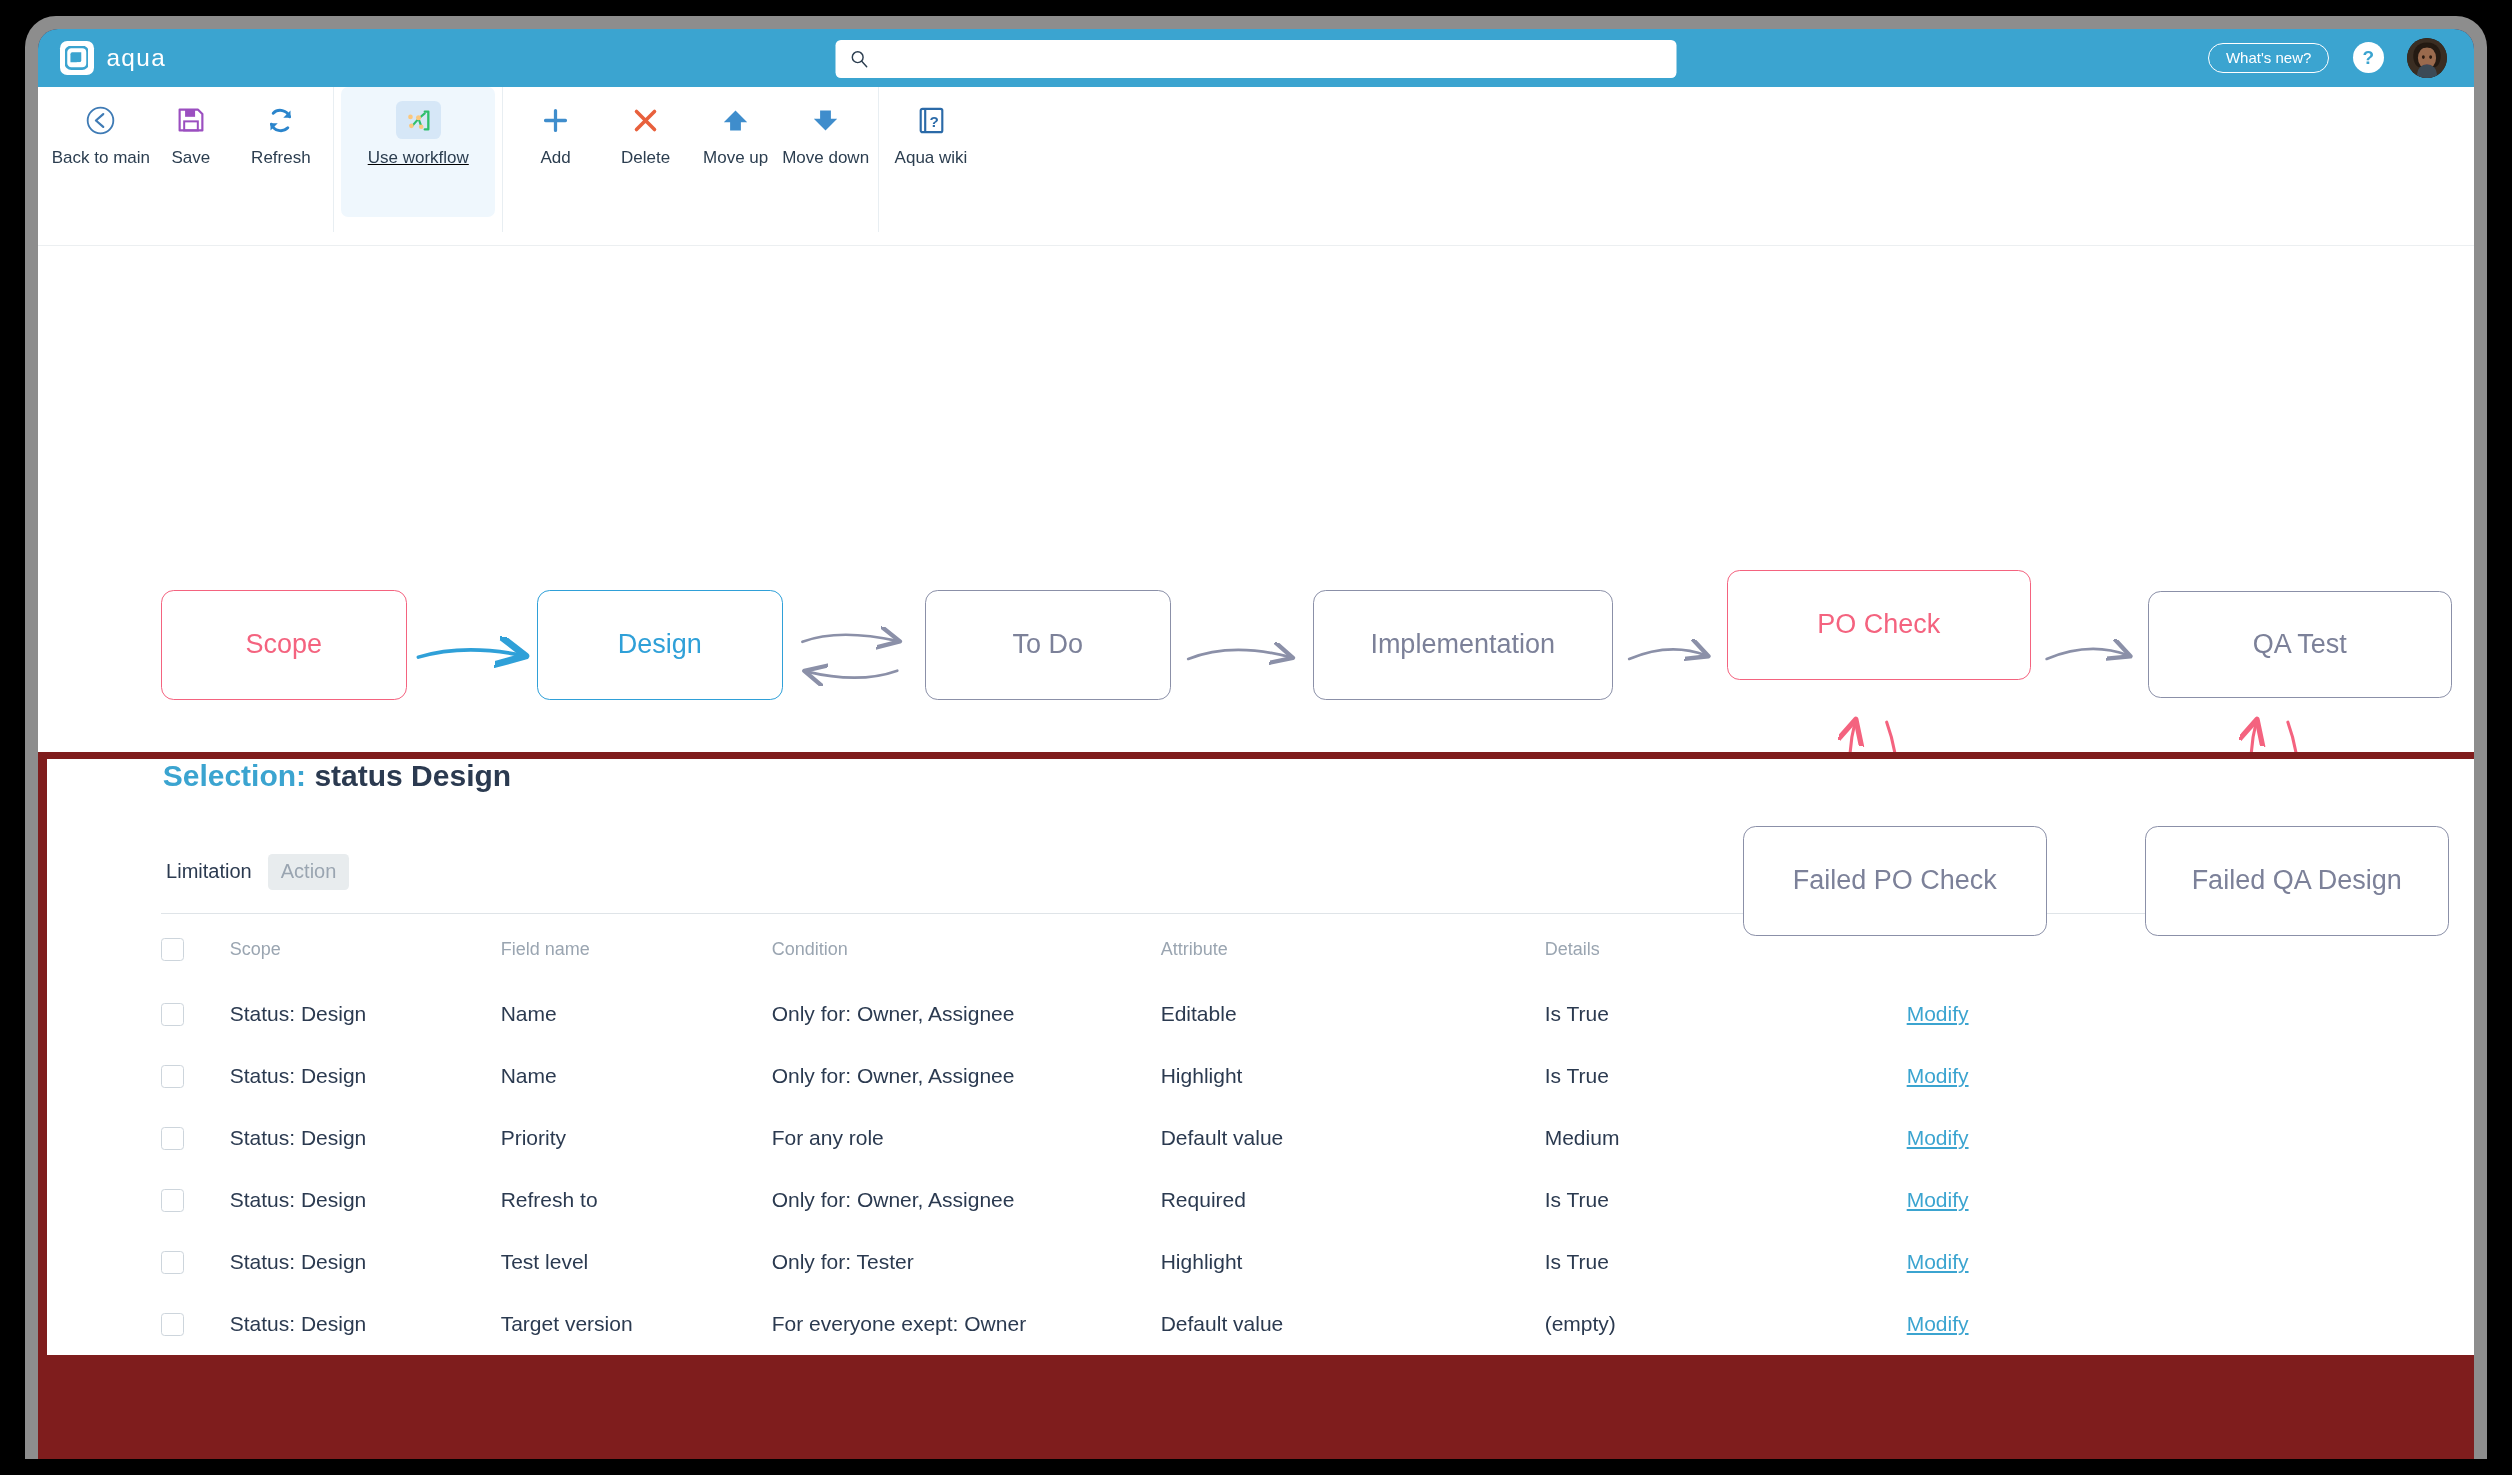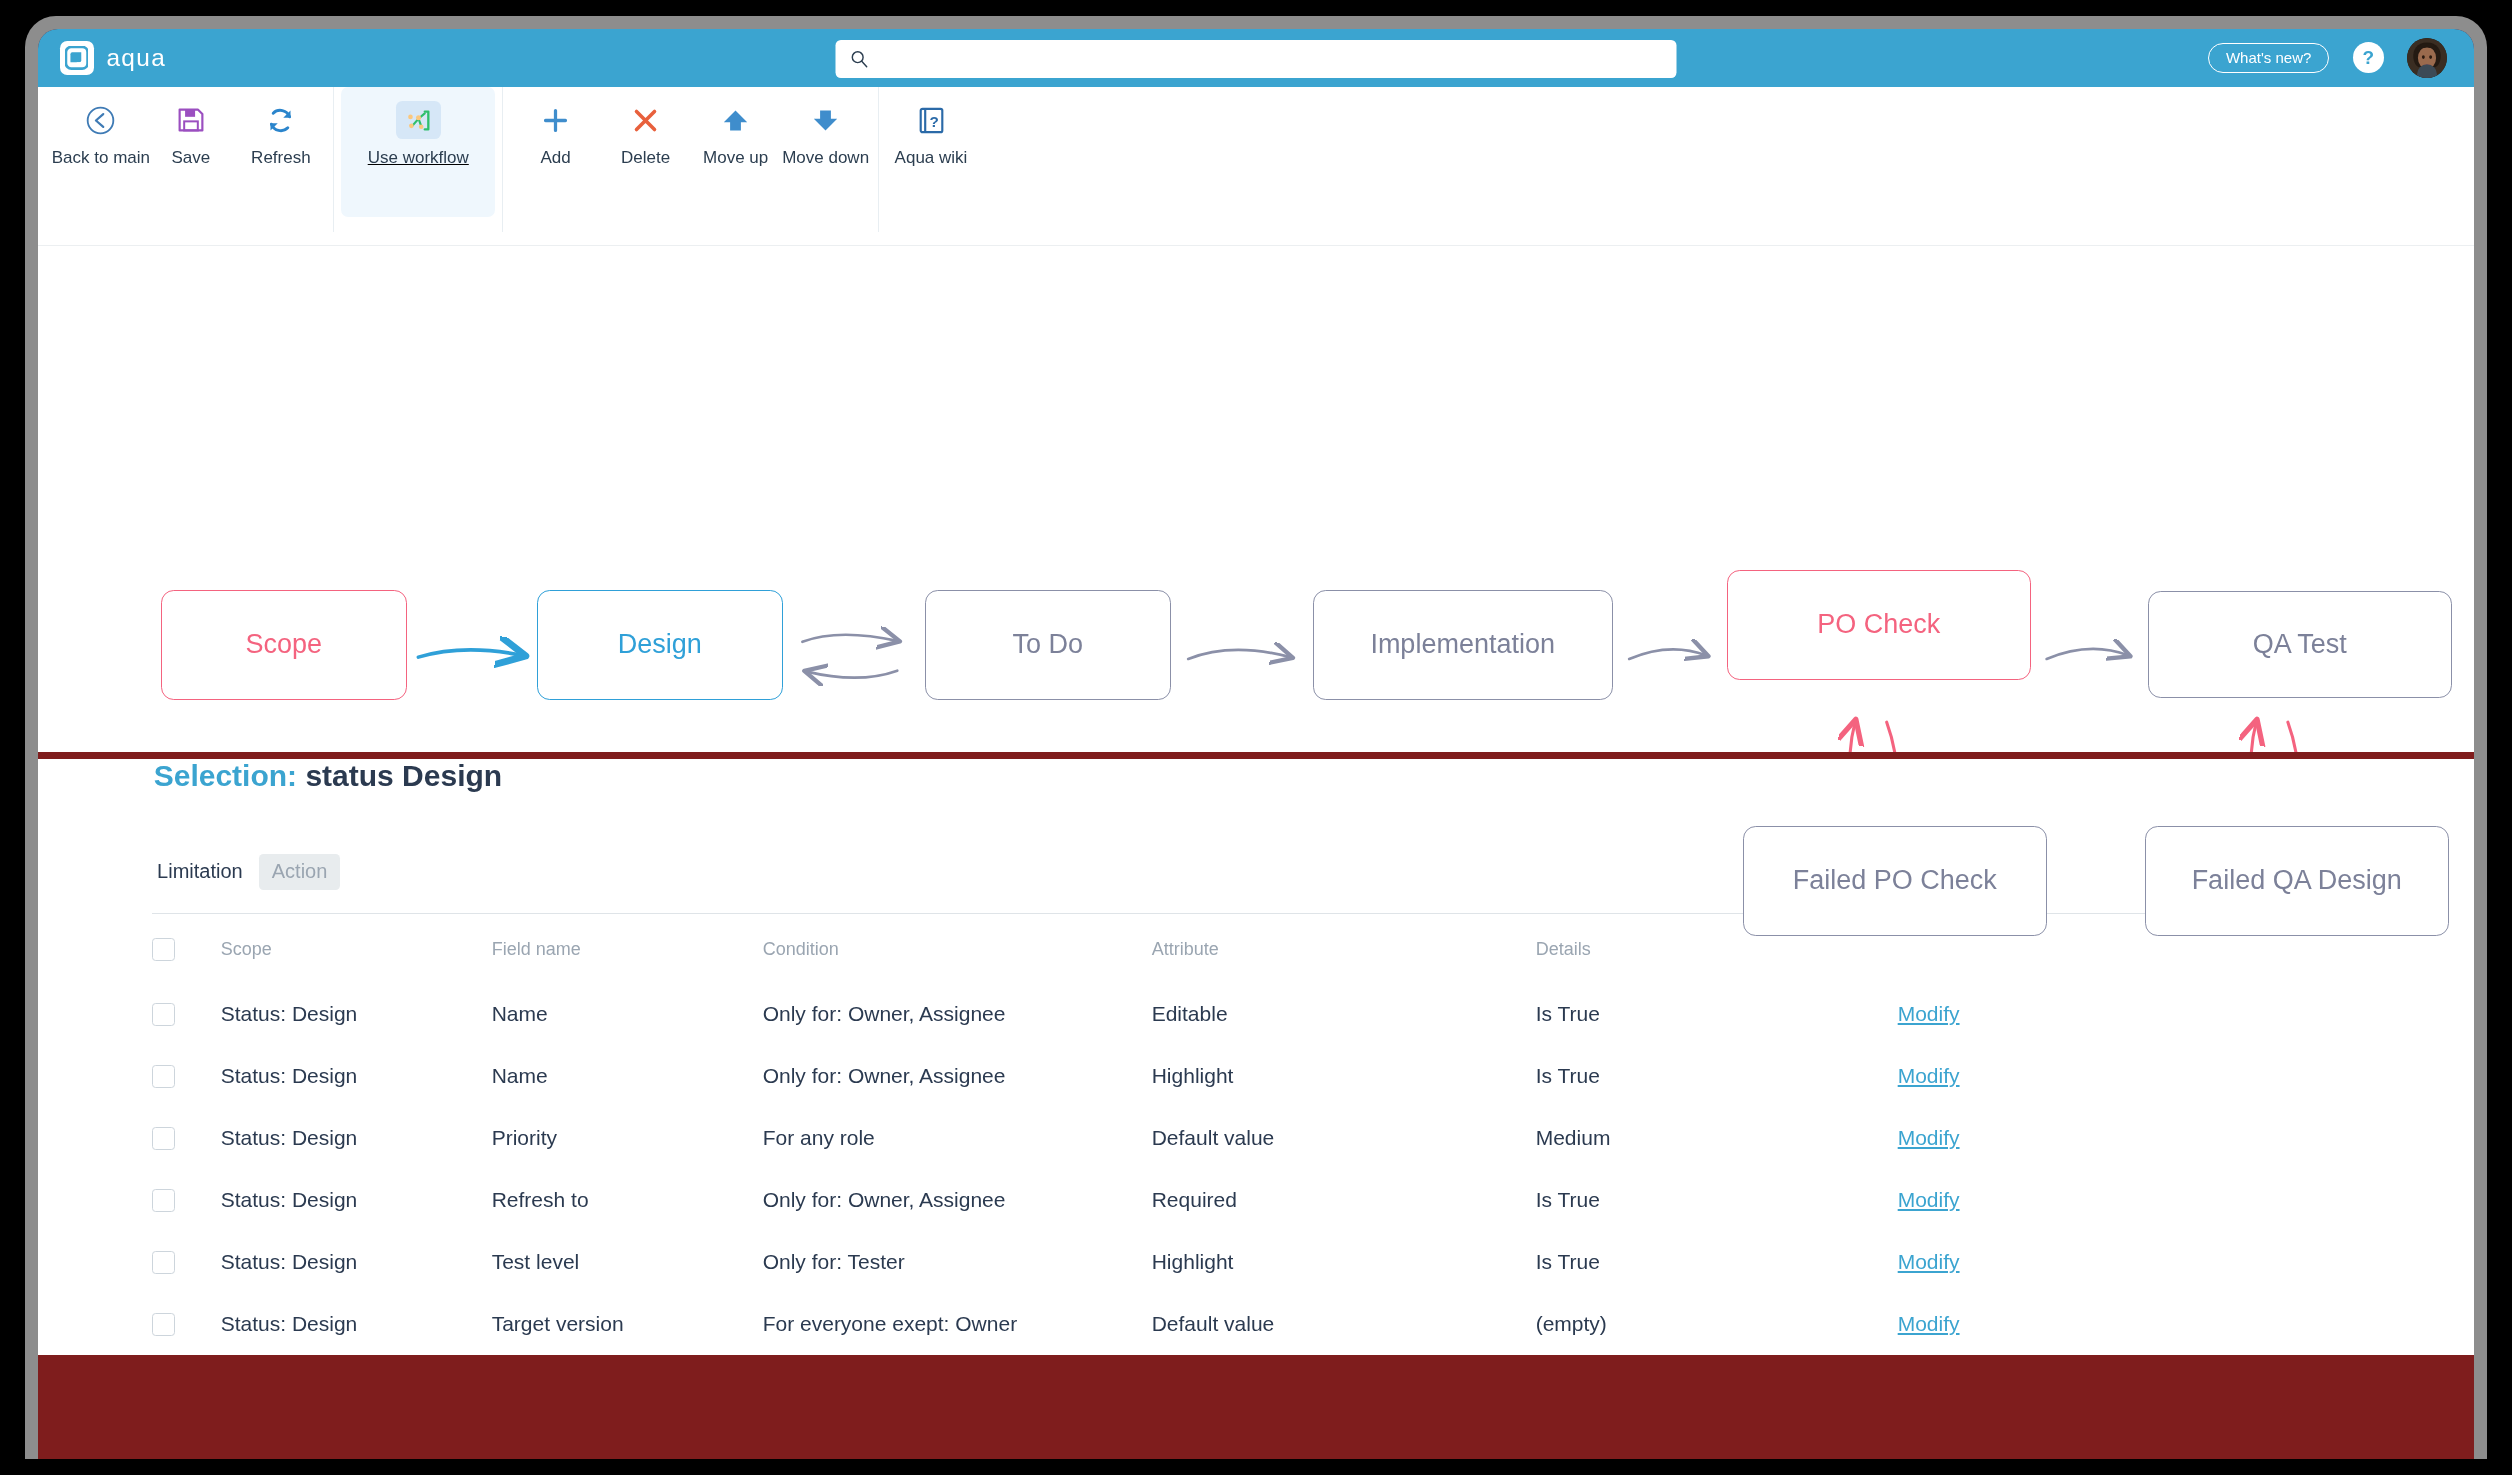"Selection: status Design" .lower { margin-left: none -> 9px }
